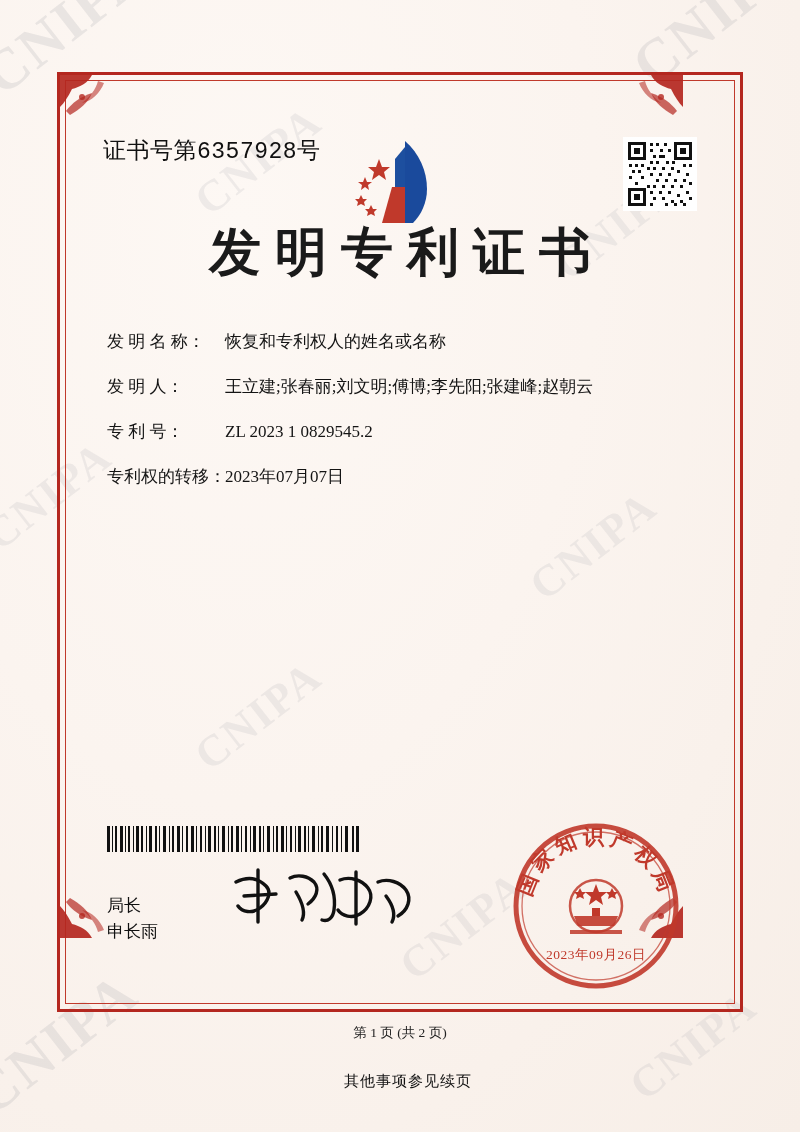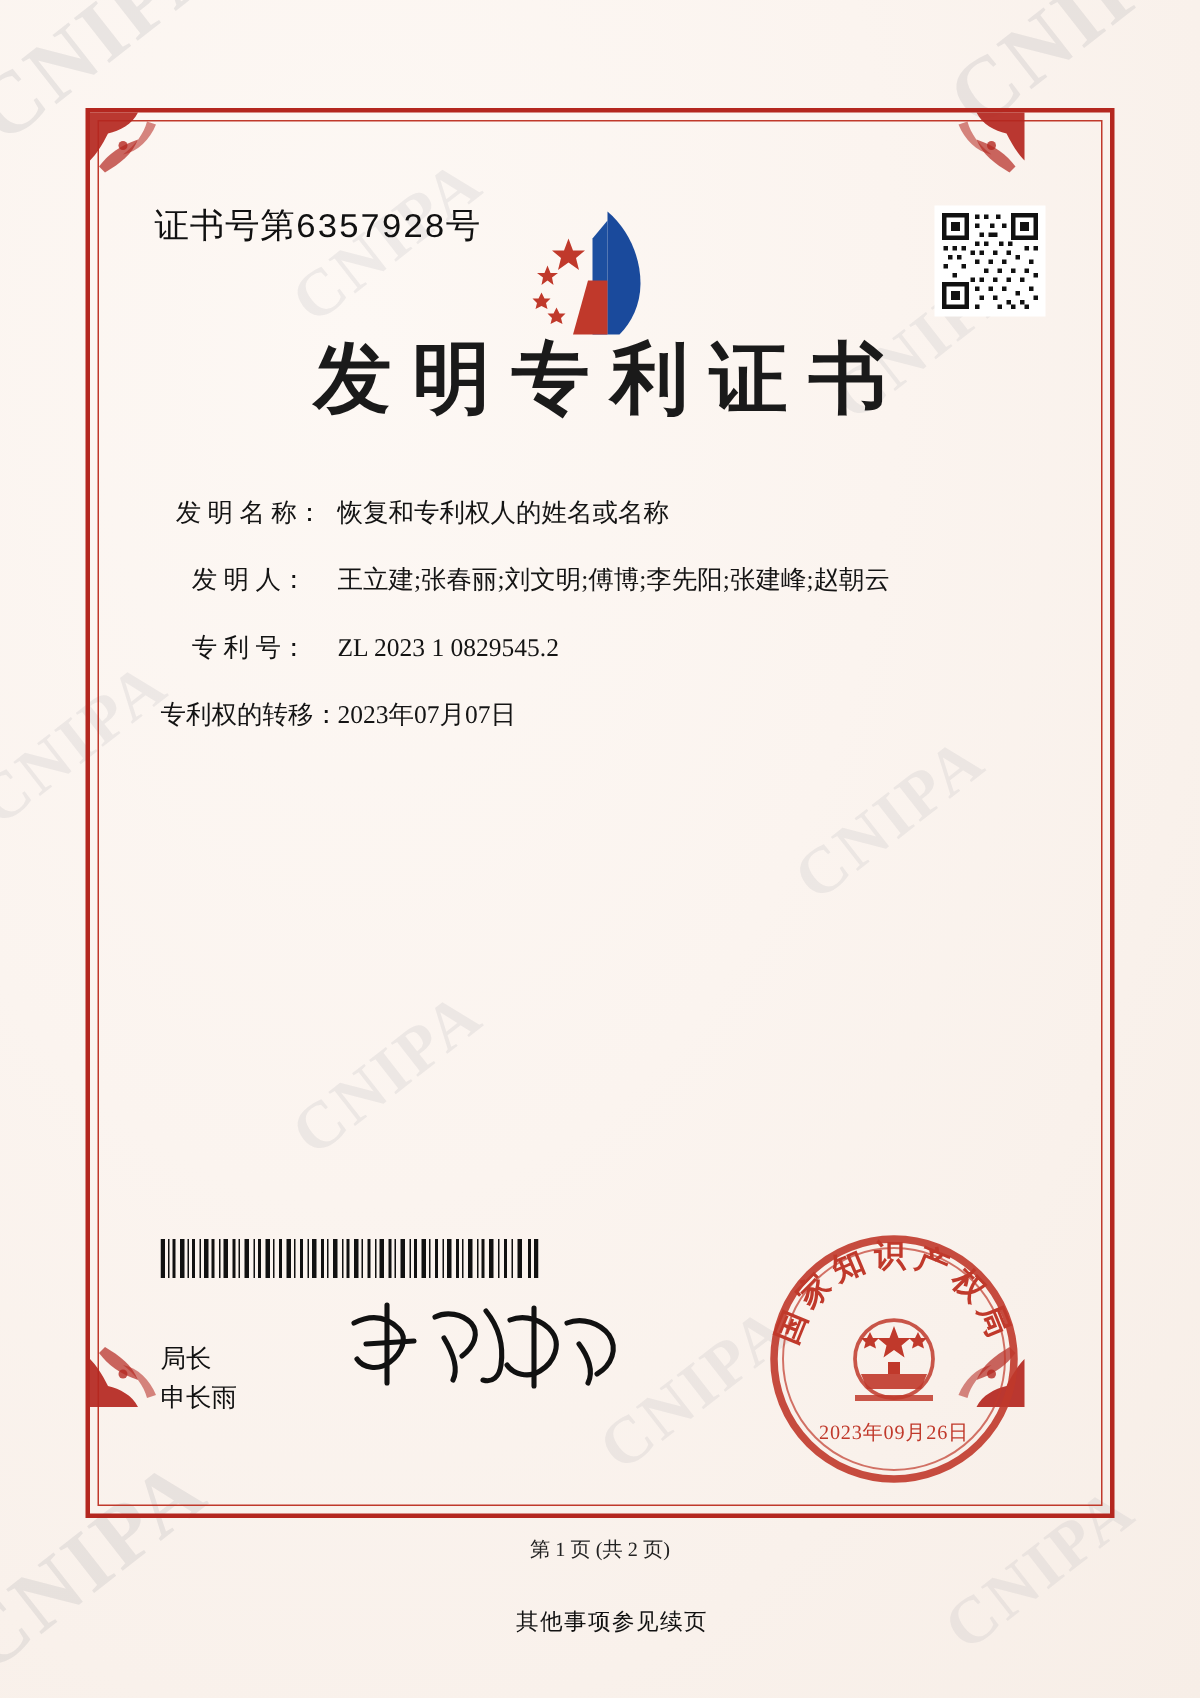"发 明 名 称：" .lab { text-align: center -> none }
